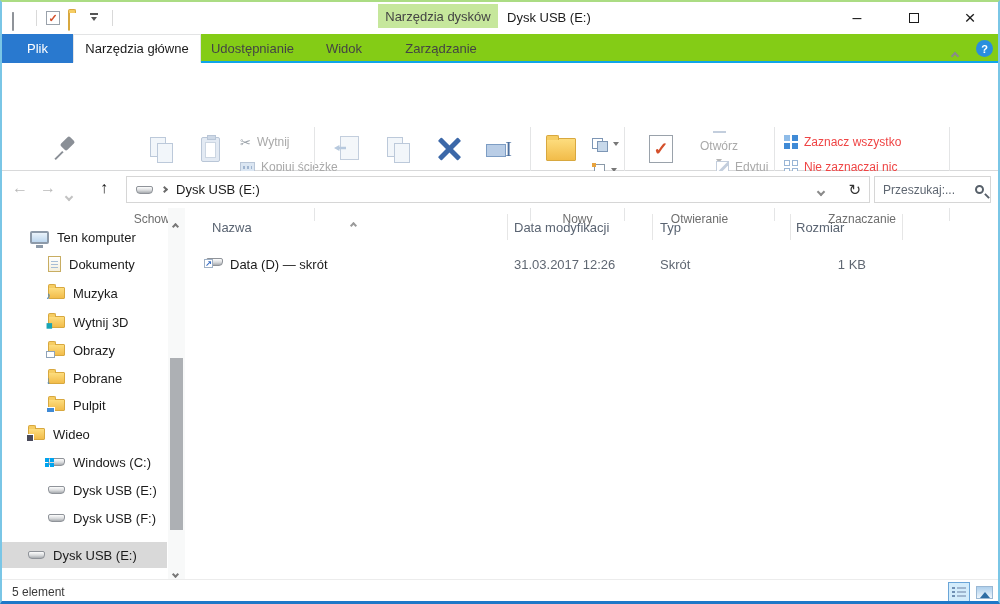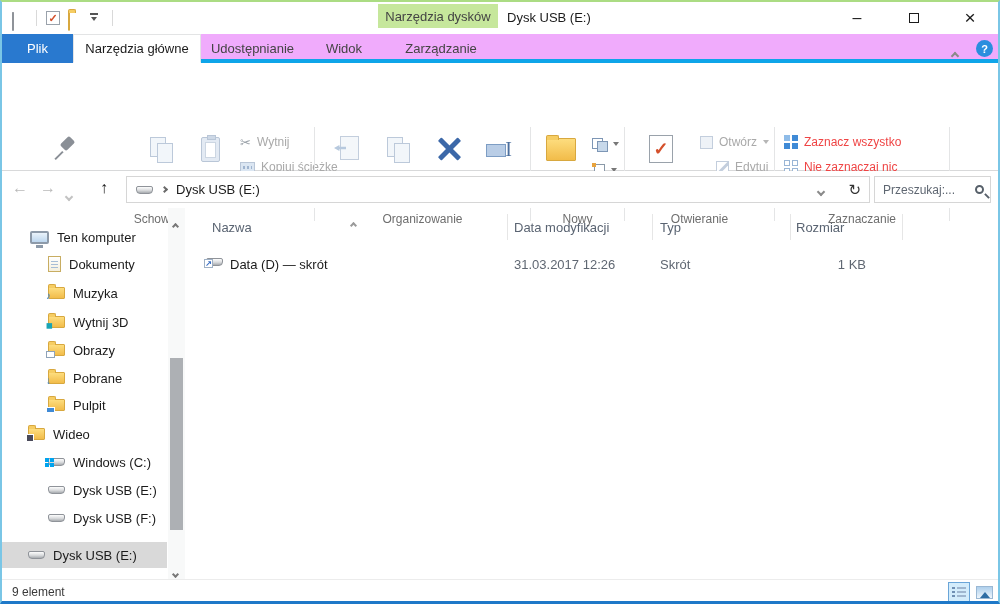"Plik" .tabs { background: #f0abfc -> #84cc16; border-bottom: 4px solid #0ea5e9 -> 2px solid #0ea5e9 }
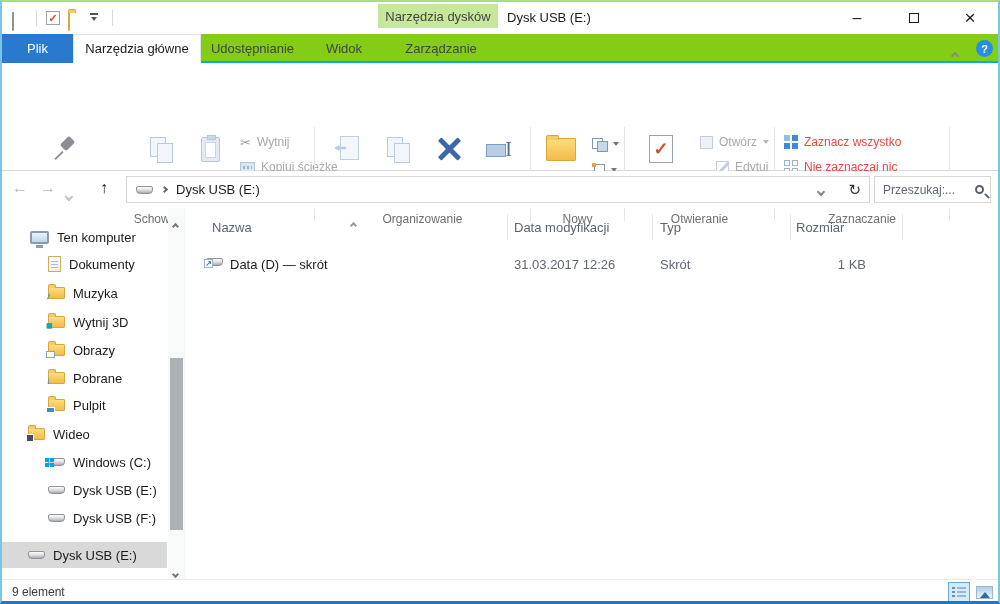"Otwórz" div.smbtn { flex-direction: none -> column }
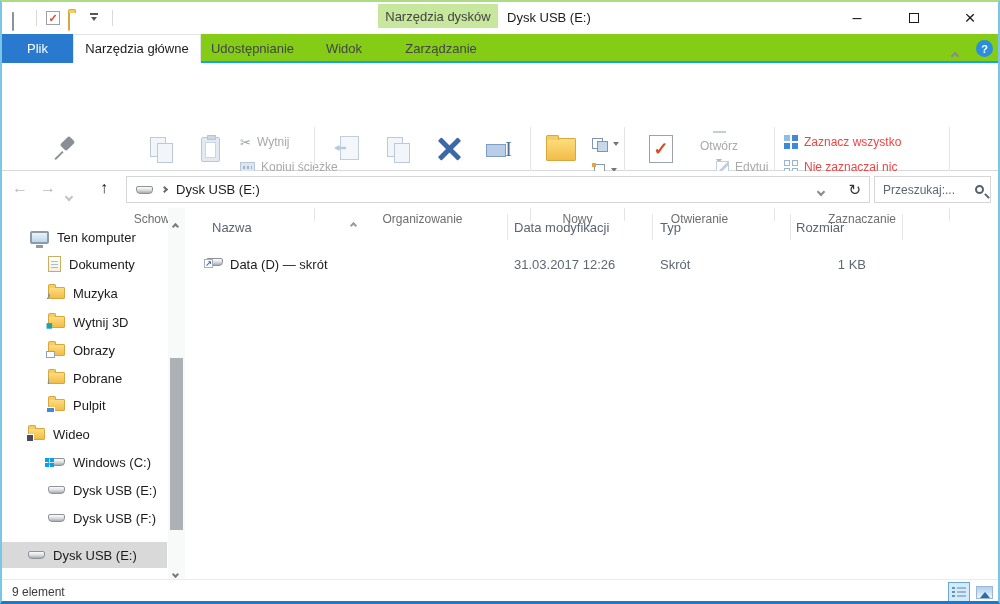"Organizowanie" div.grplbl { html: <div>Organizowanie</div> -> none }
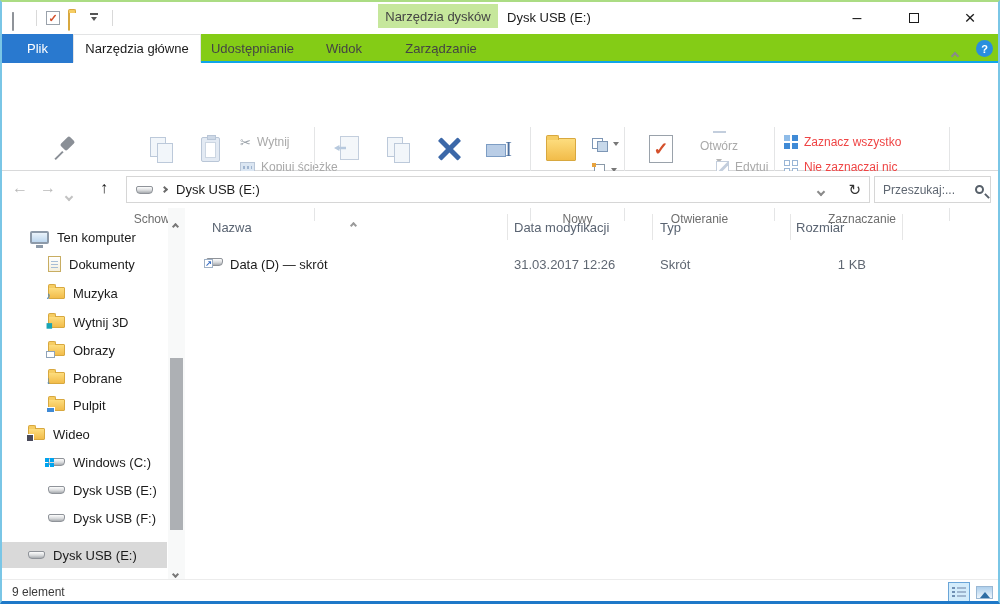"9 element" div.abs { text: 9 -> 5 }
